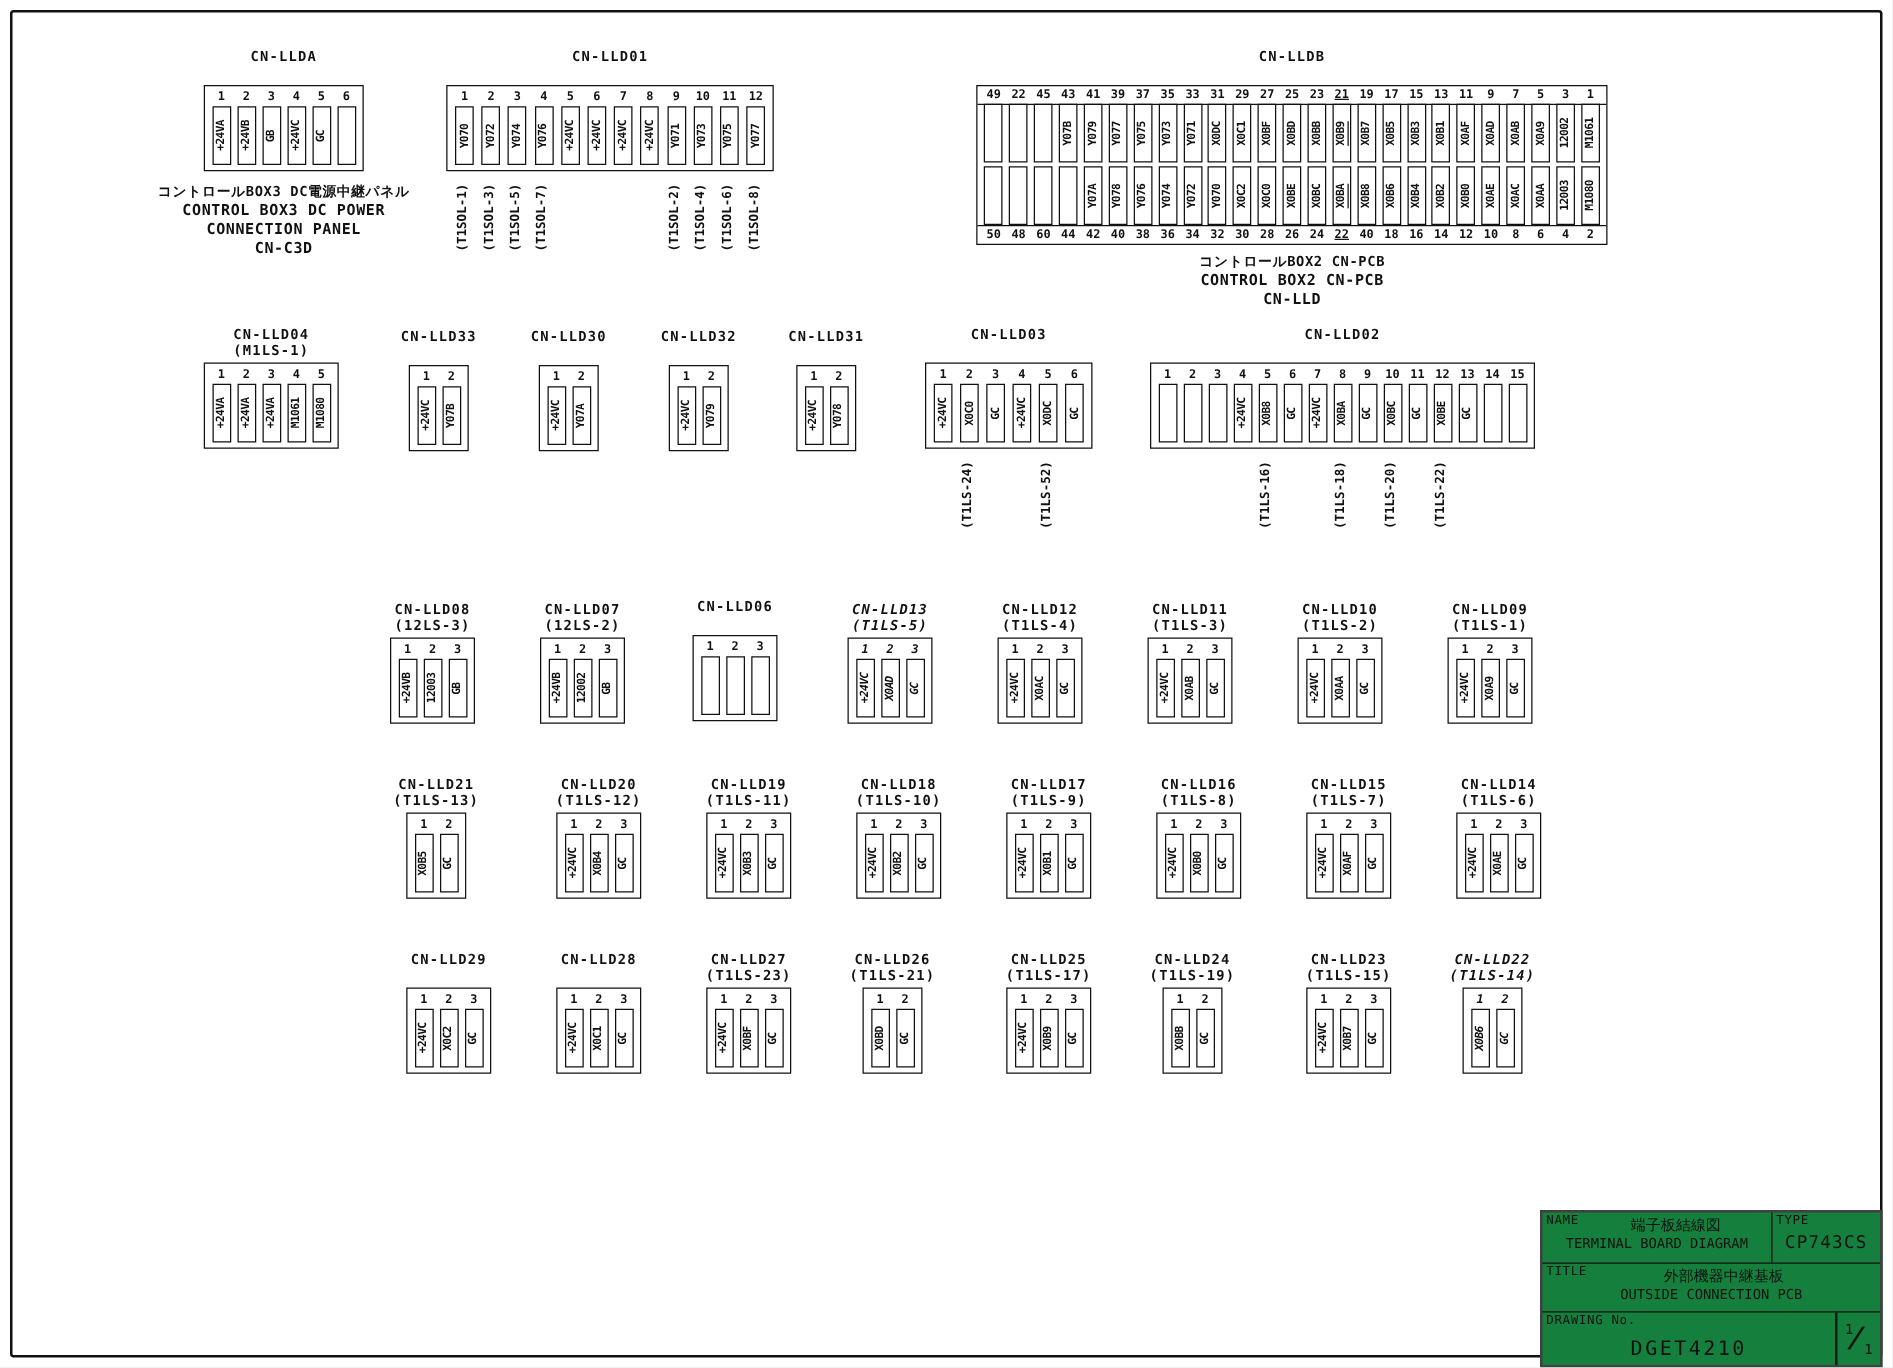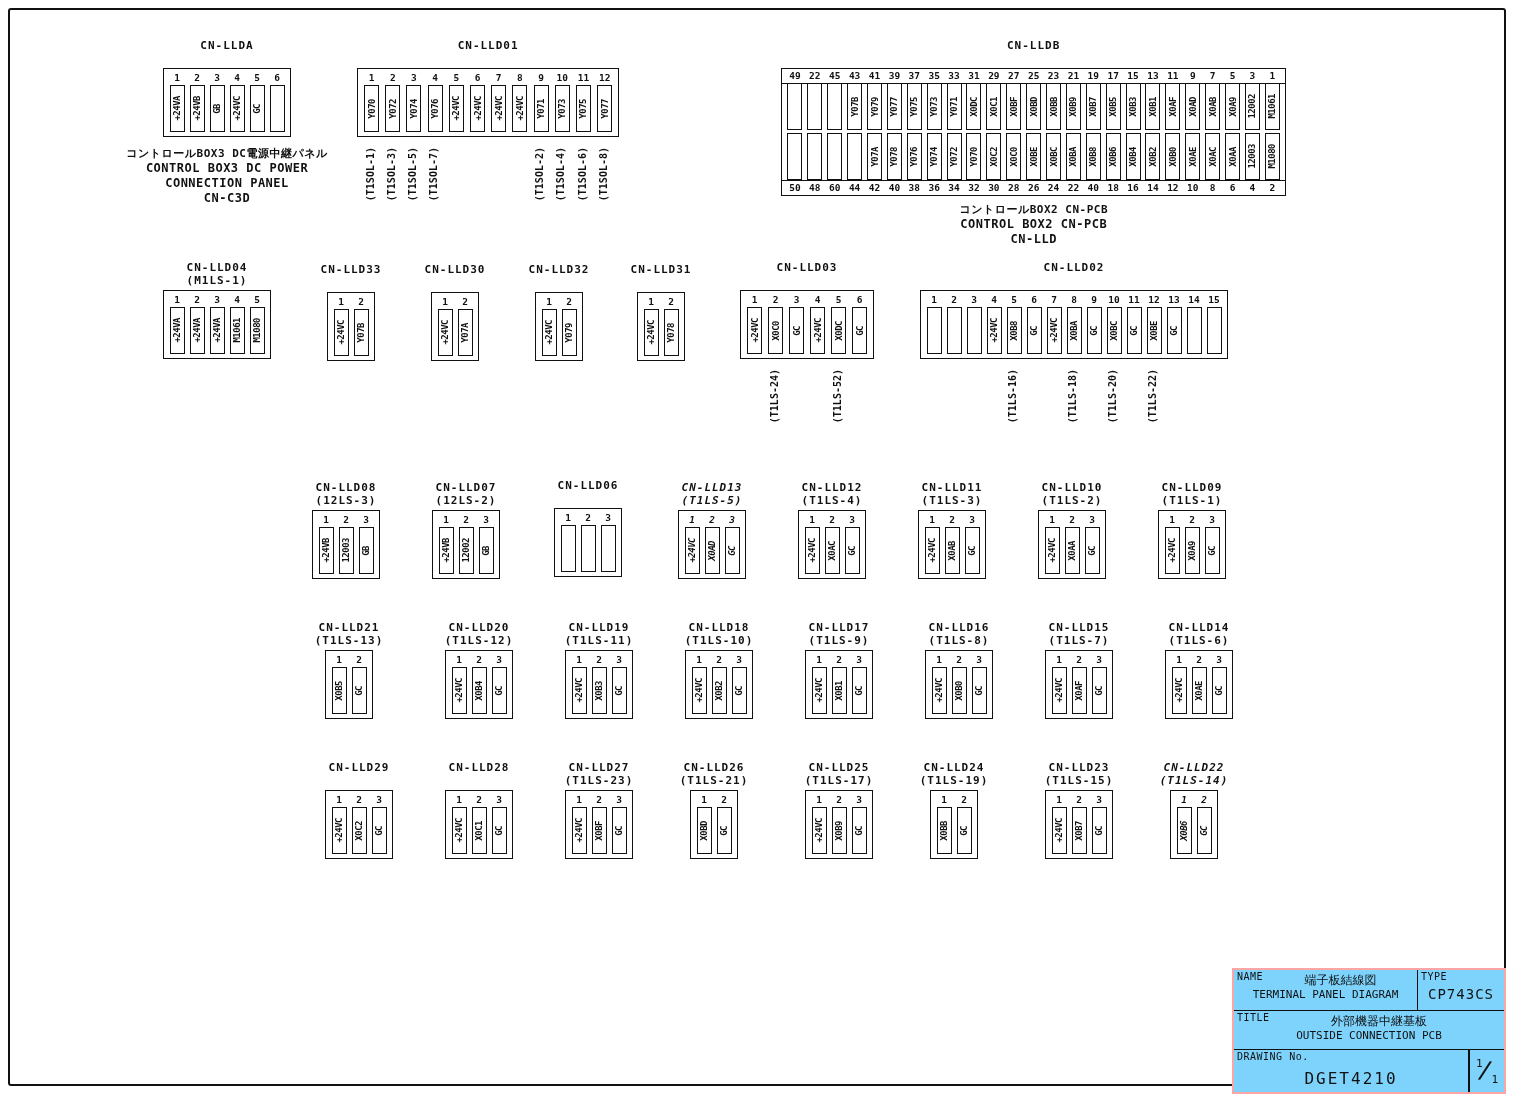"21" div.dcol { text-decoration: none -> underline }
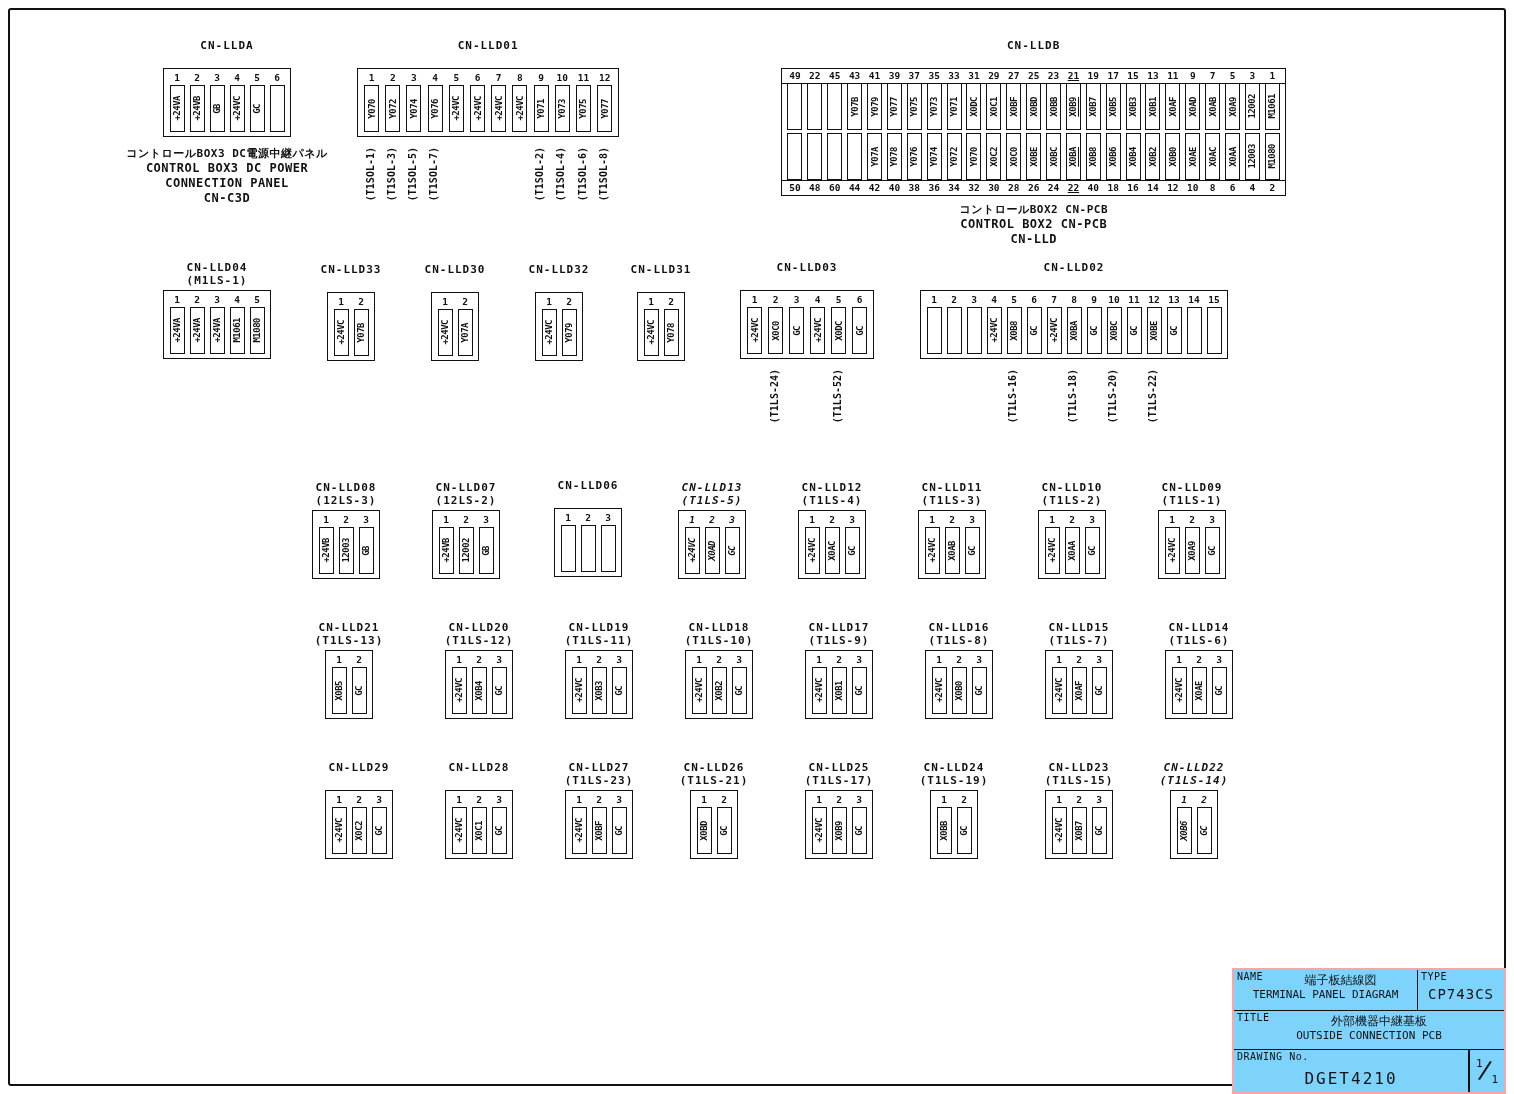"NAME" .tblock { background: #7dd3fc -> #15803d; border: 2px solid #fca5a5 -> 2px solid #404040 }
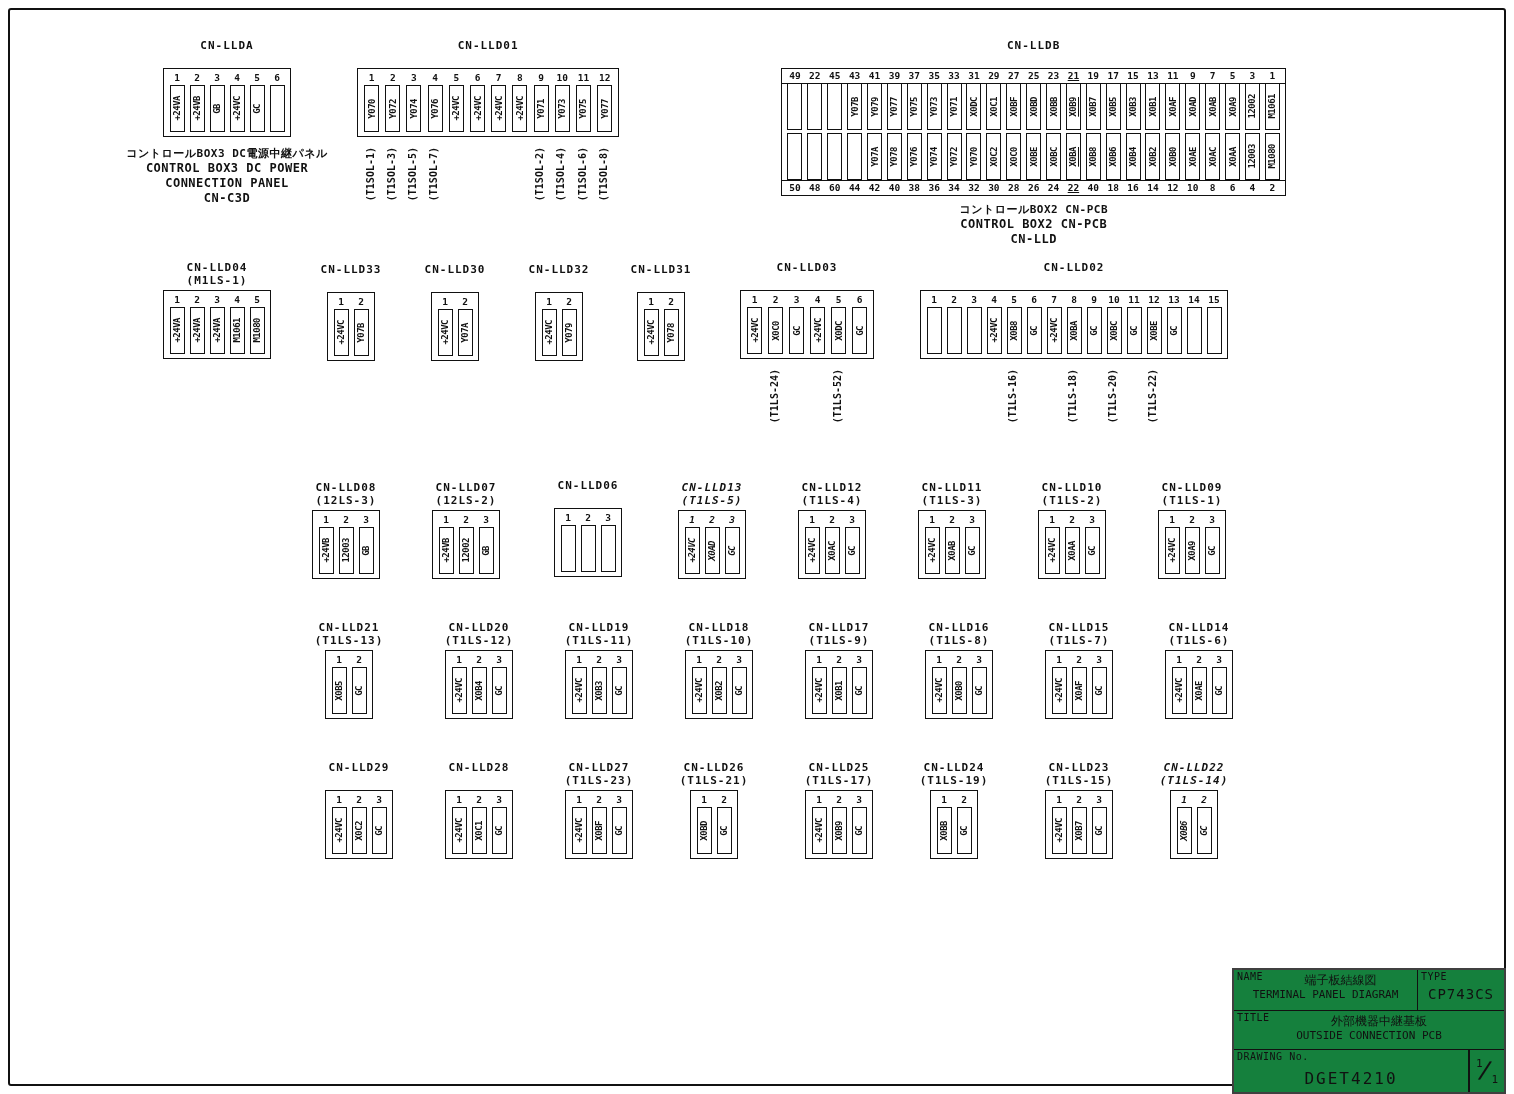"TERMINAL PANEL DIAGRAM" span.tname-en { text: PANEL -> BOARD }
